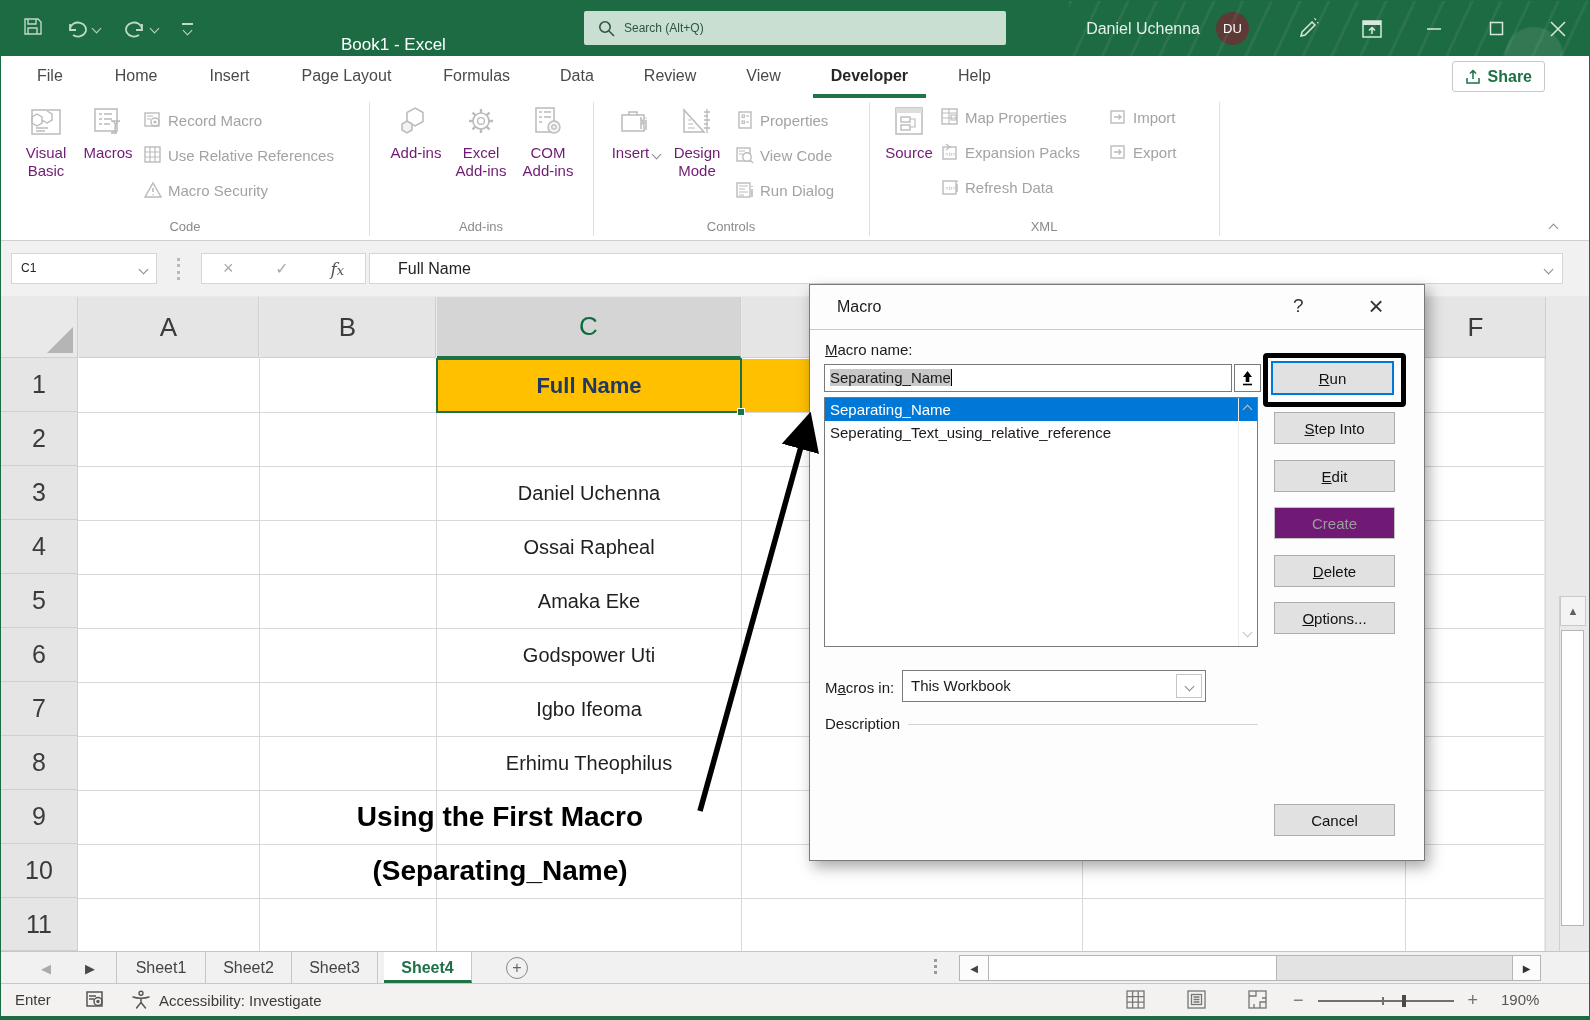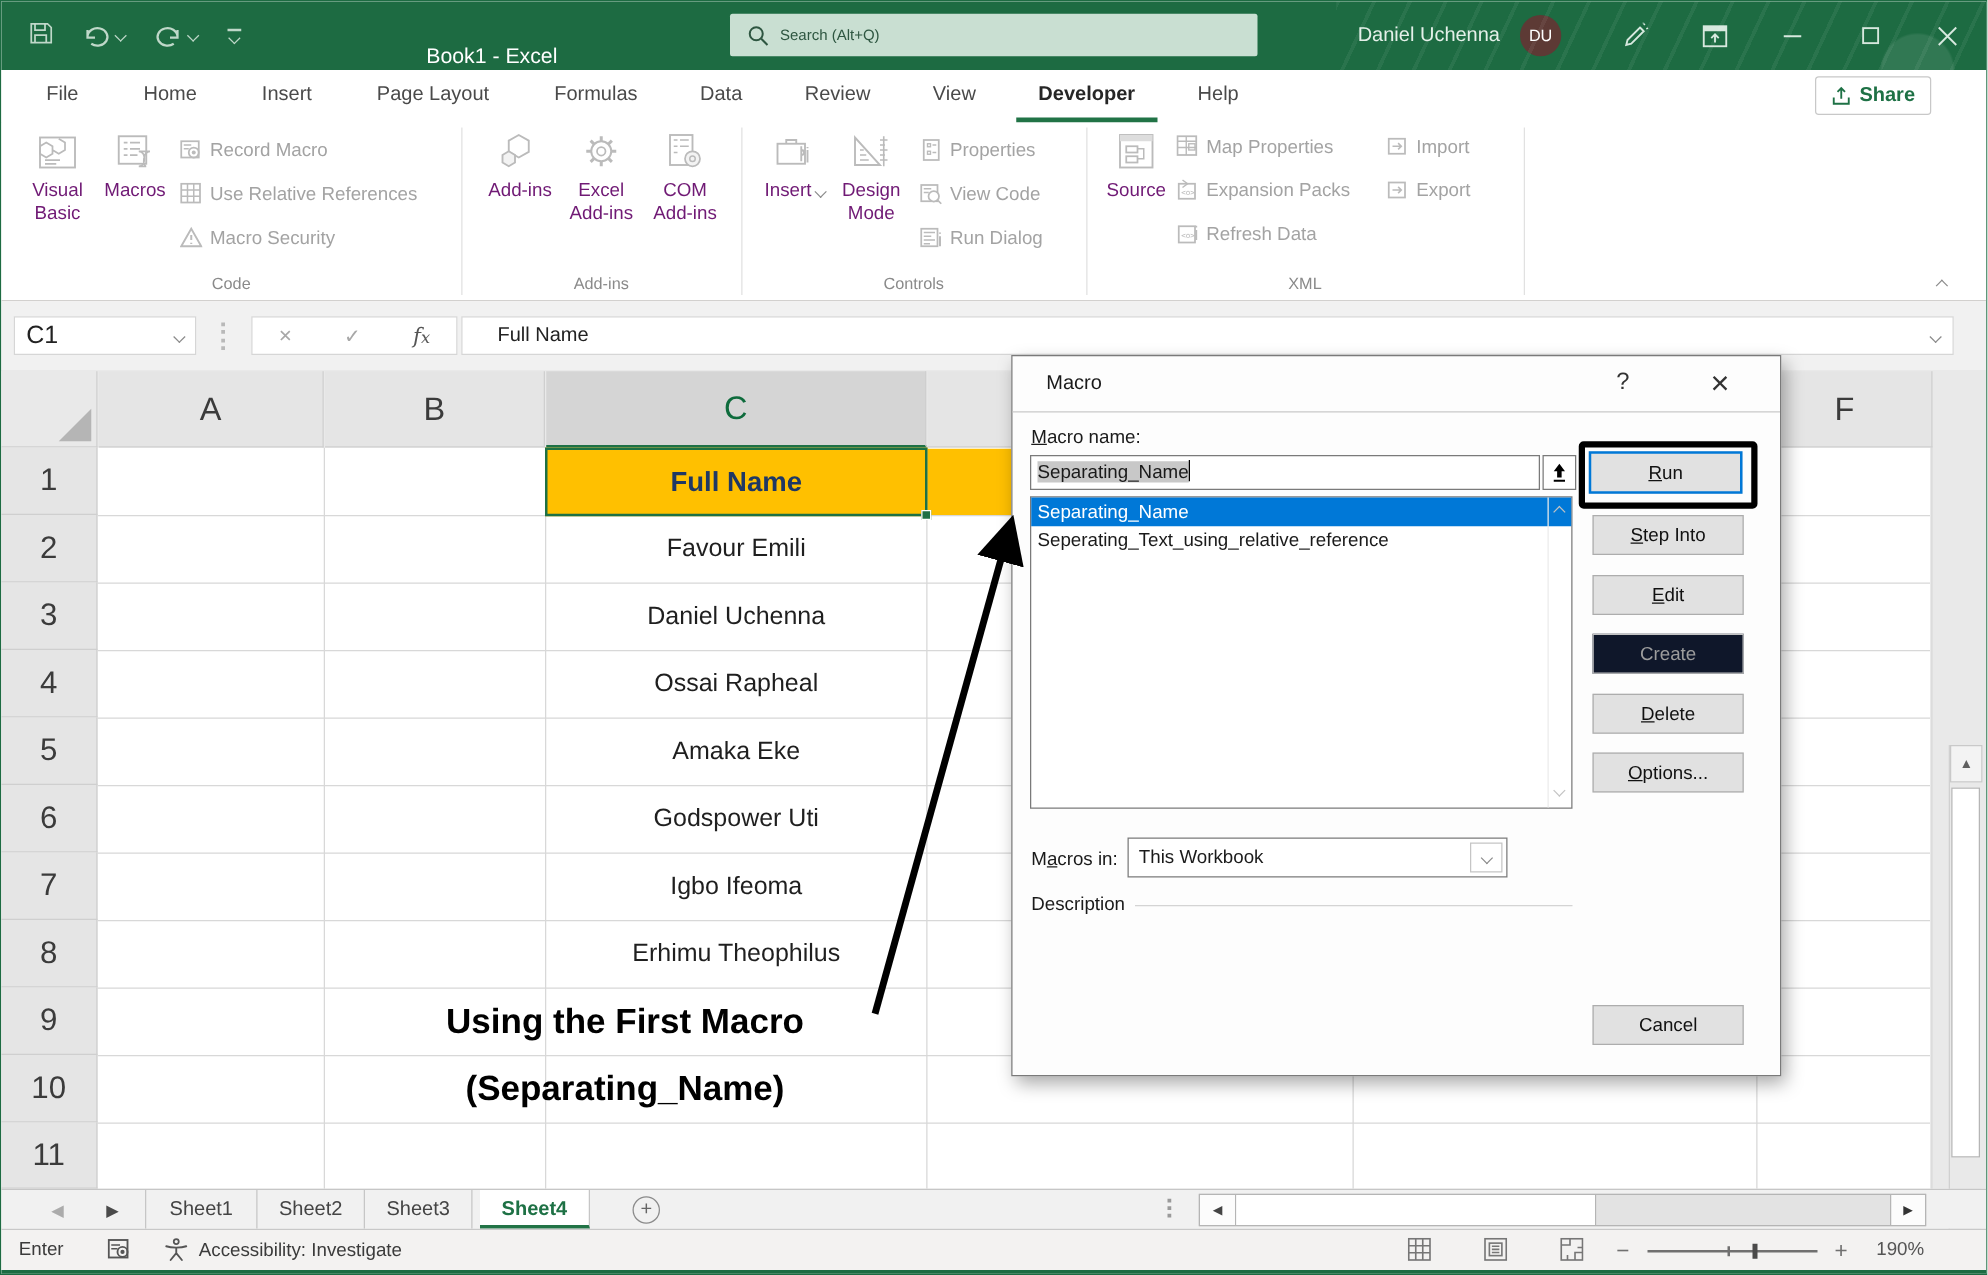"C1" .namebox { font-size: 20px -> 12px }
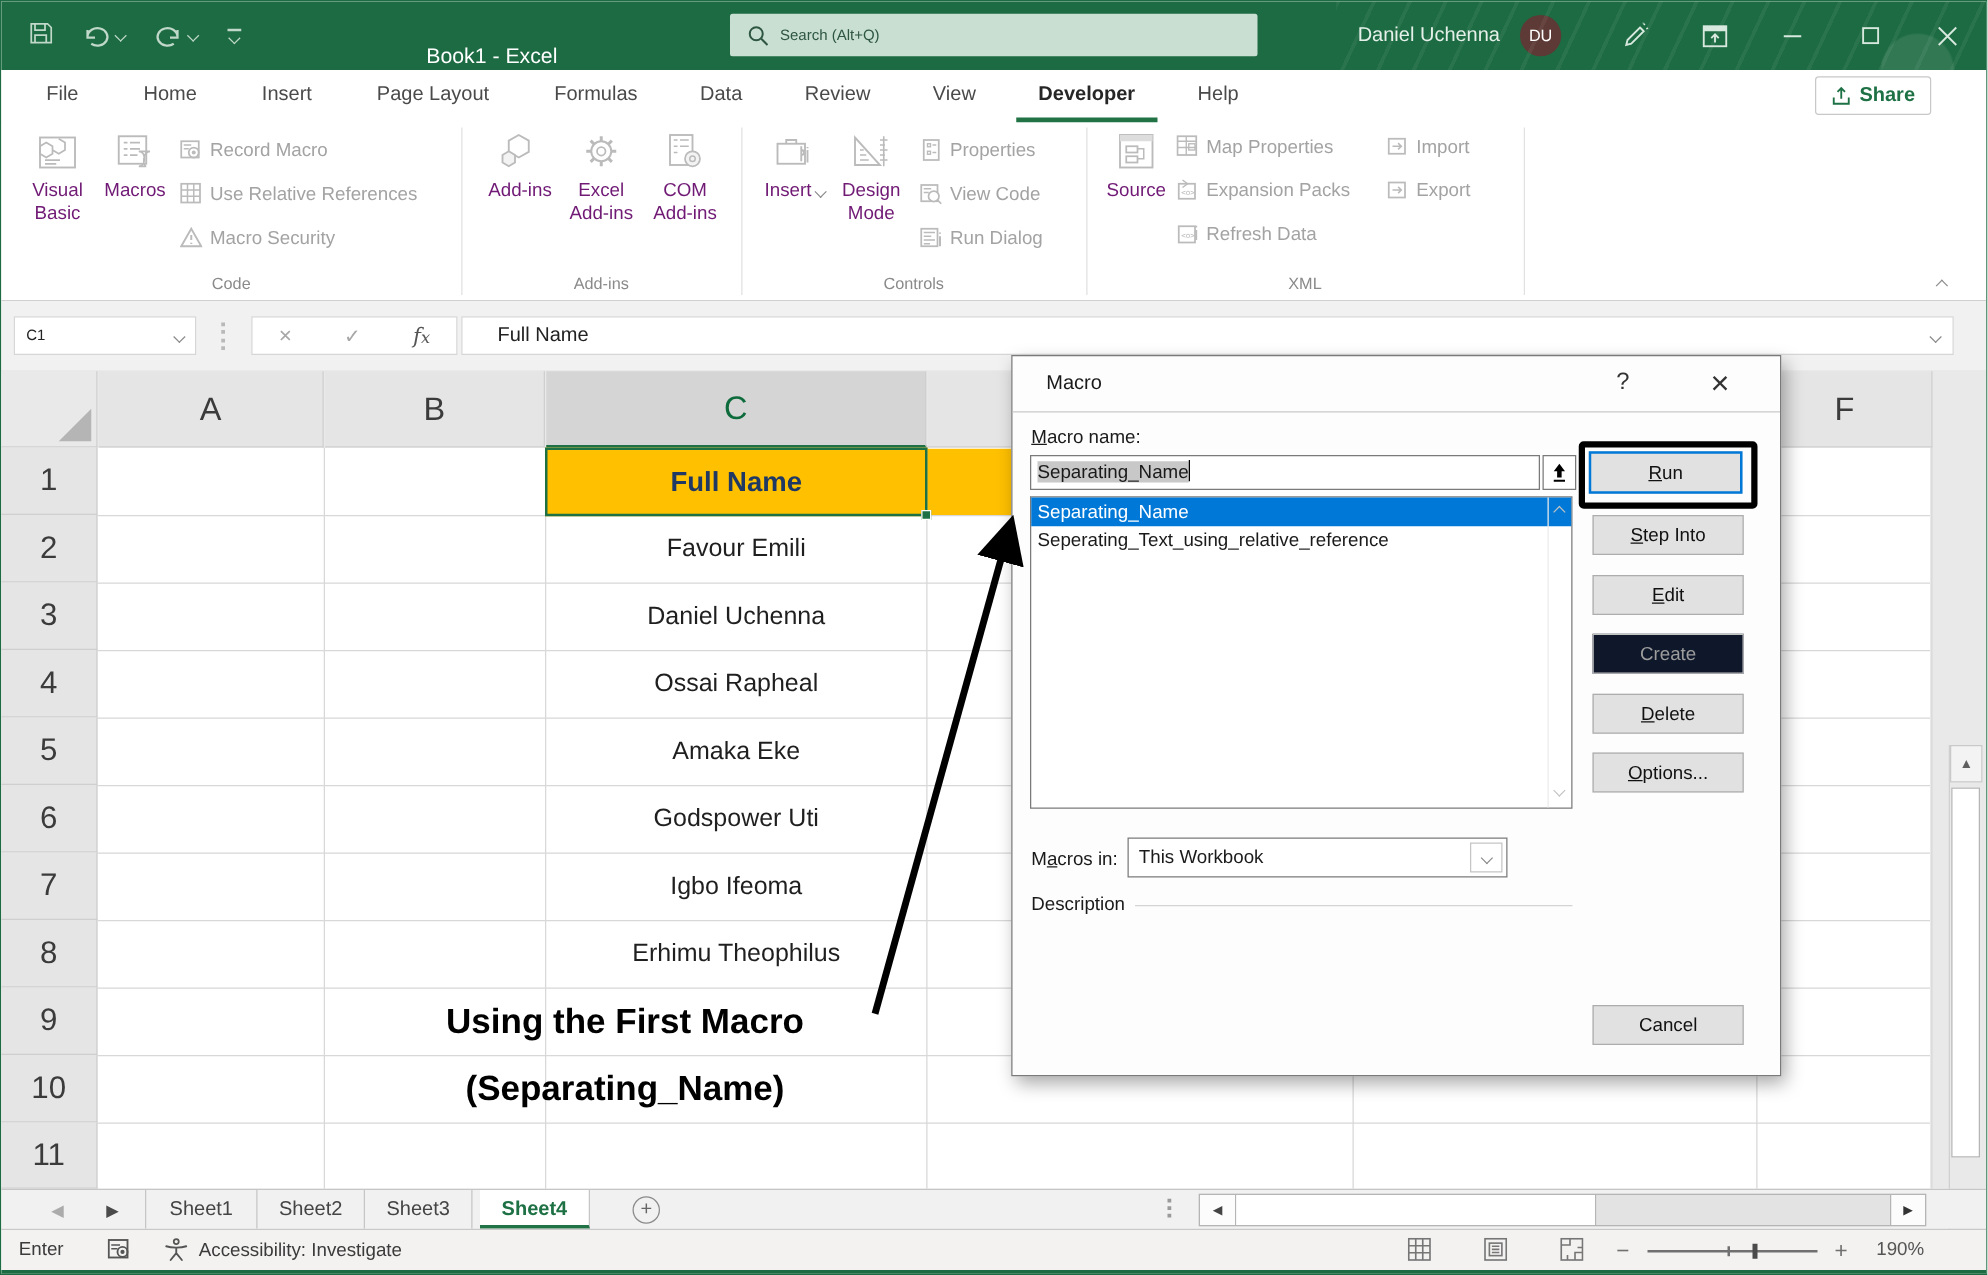"Favour Emili" div.cell-c { html: <div>Favour Emili</div> -> none }
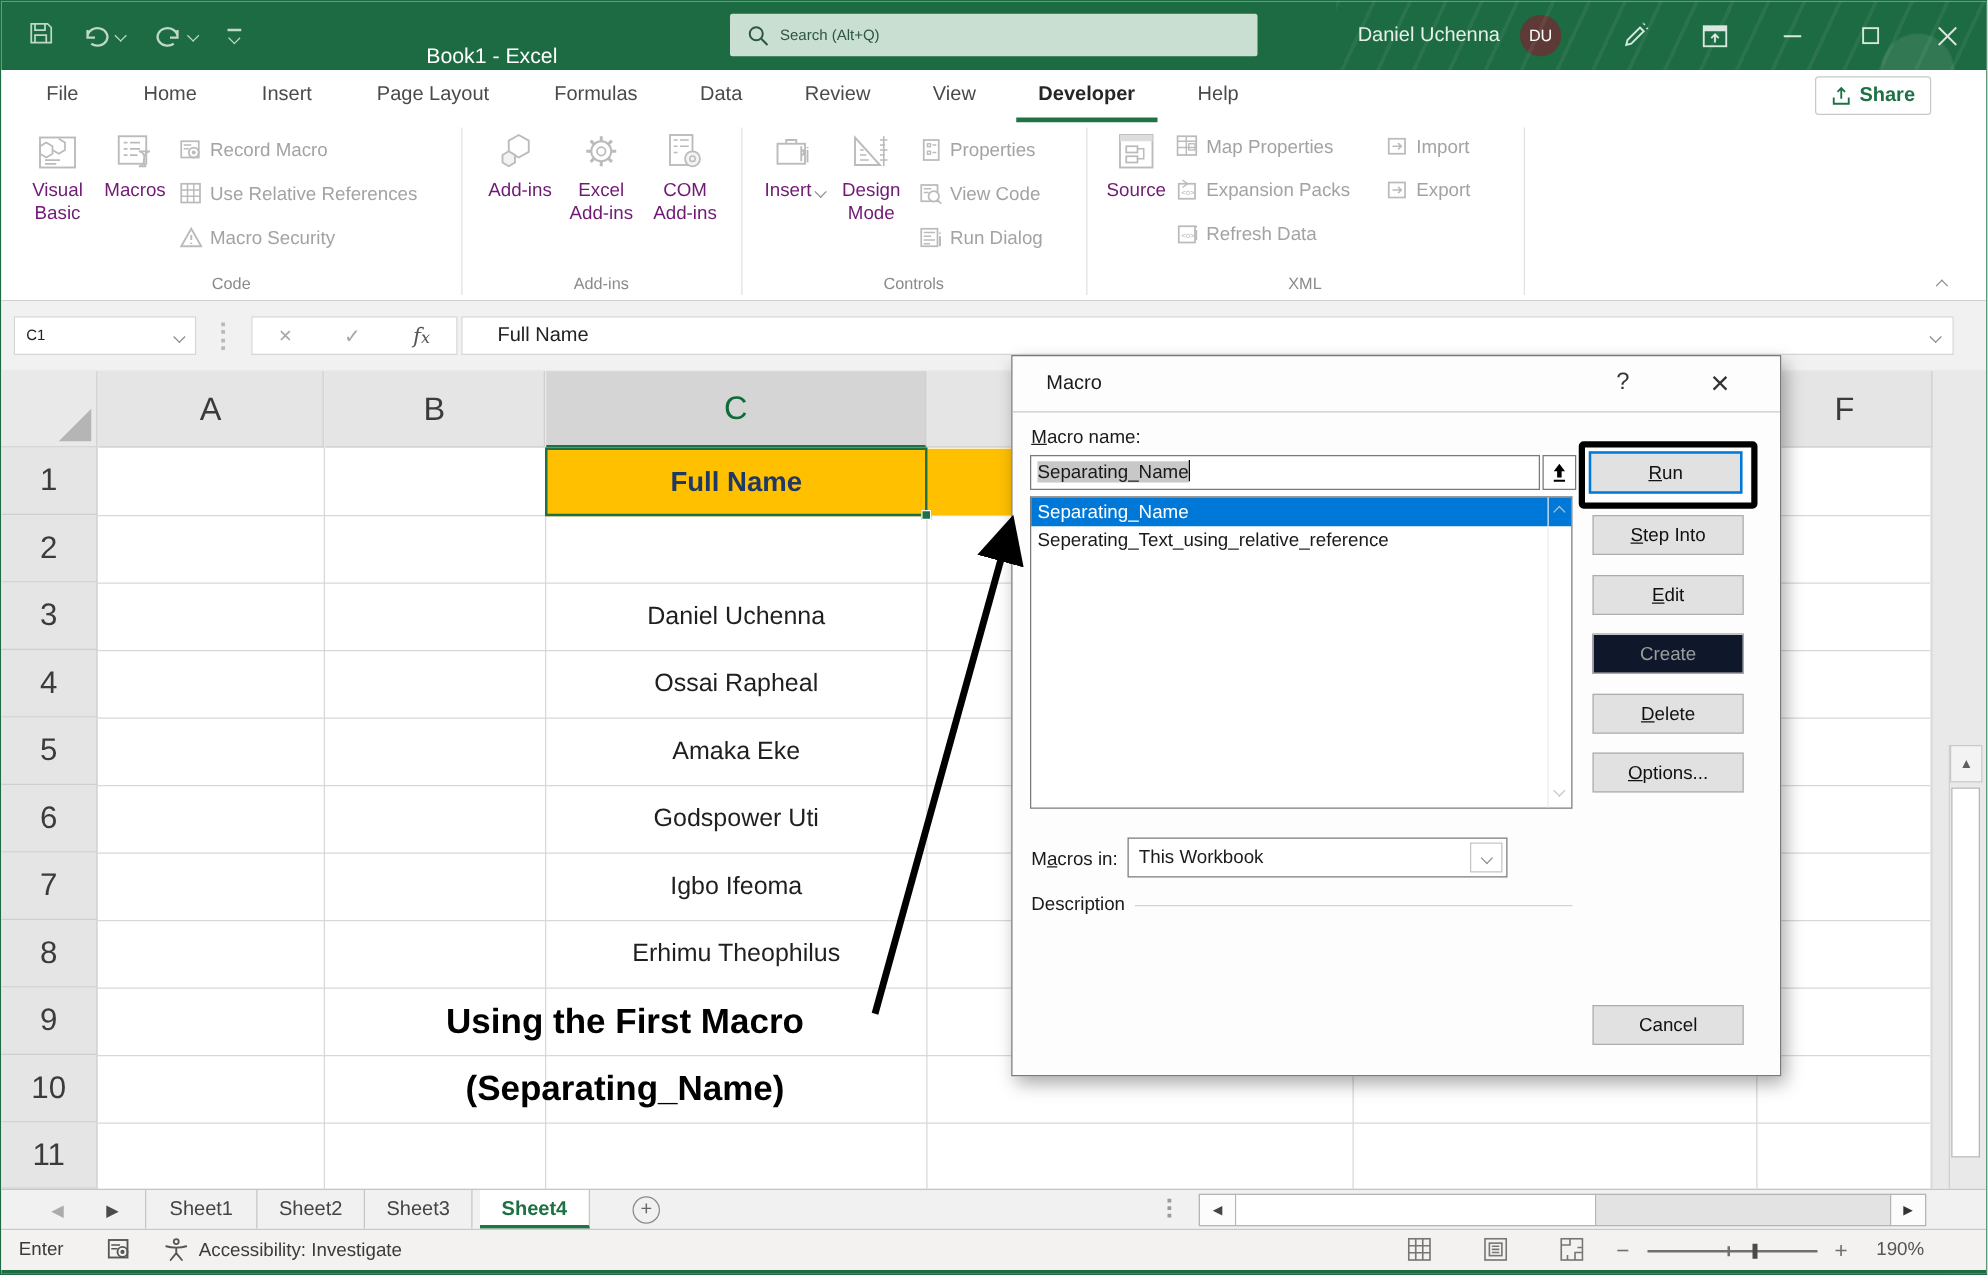"Create" .dlg-btn.disabled { background: #0f172a -> #701a75 }
